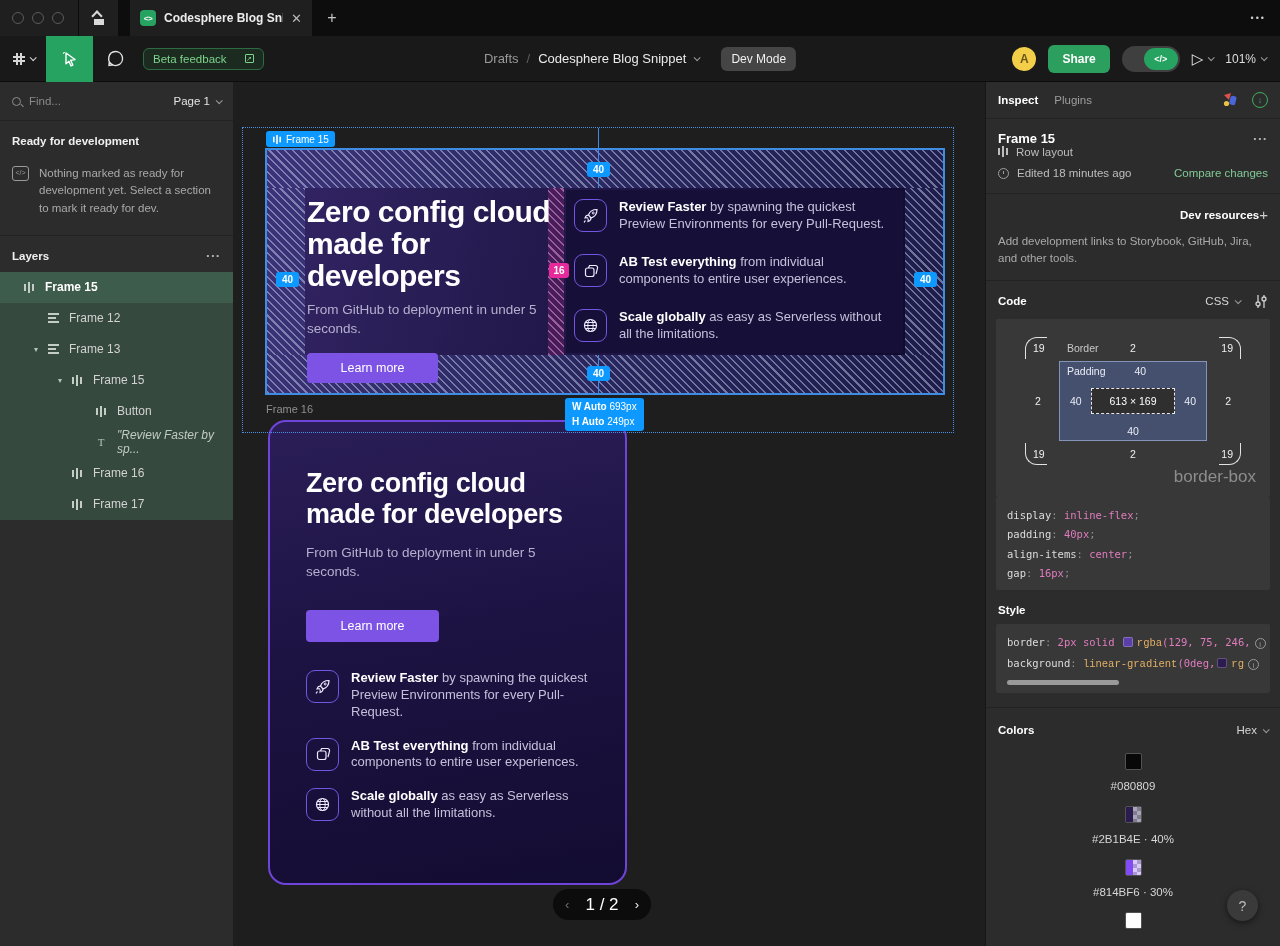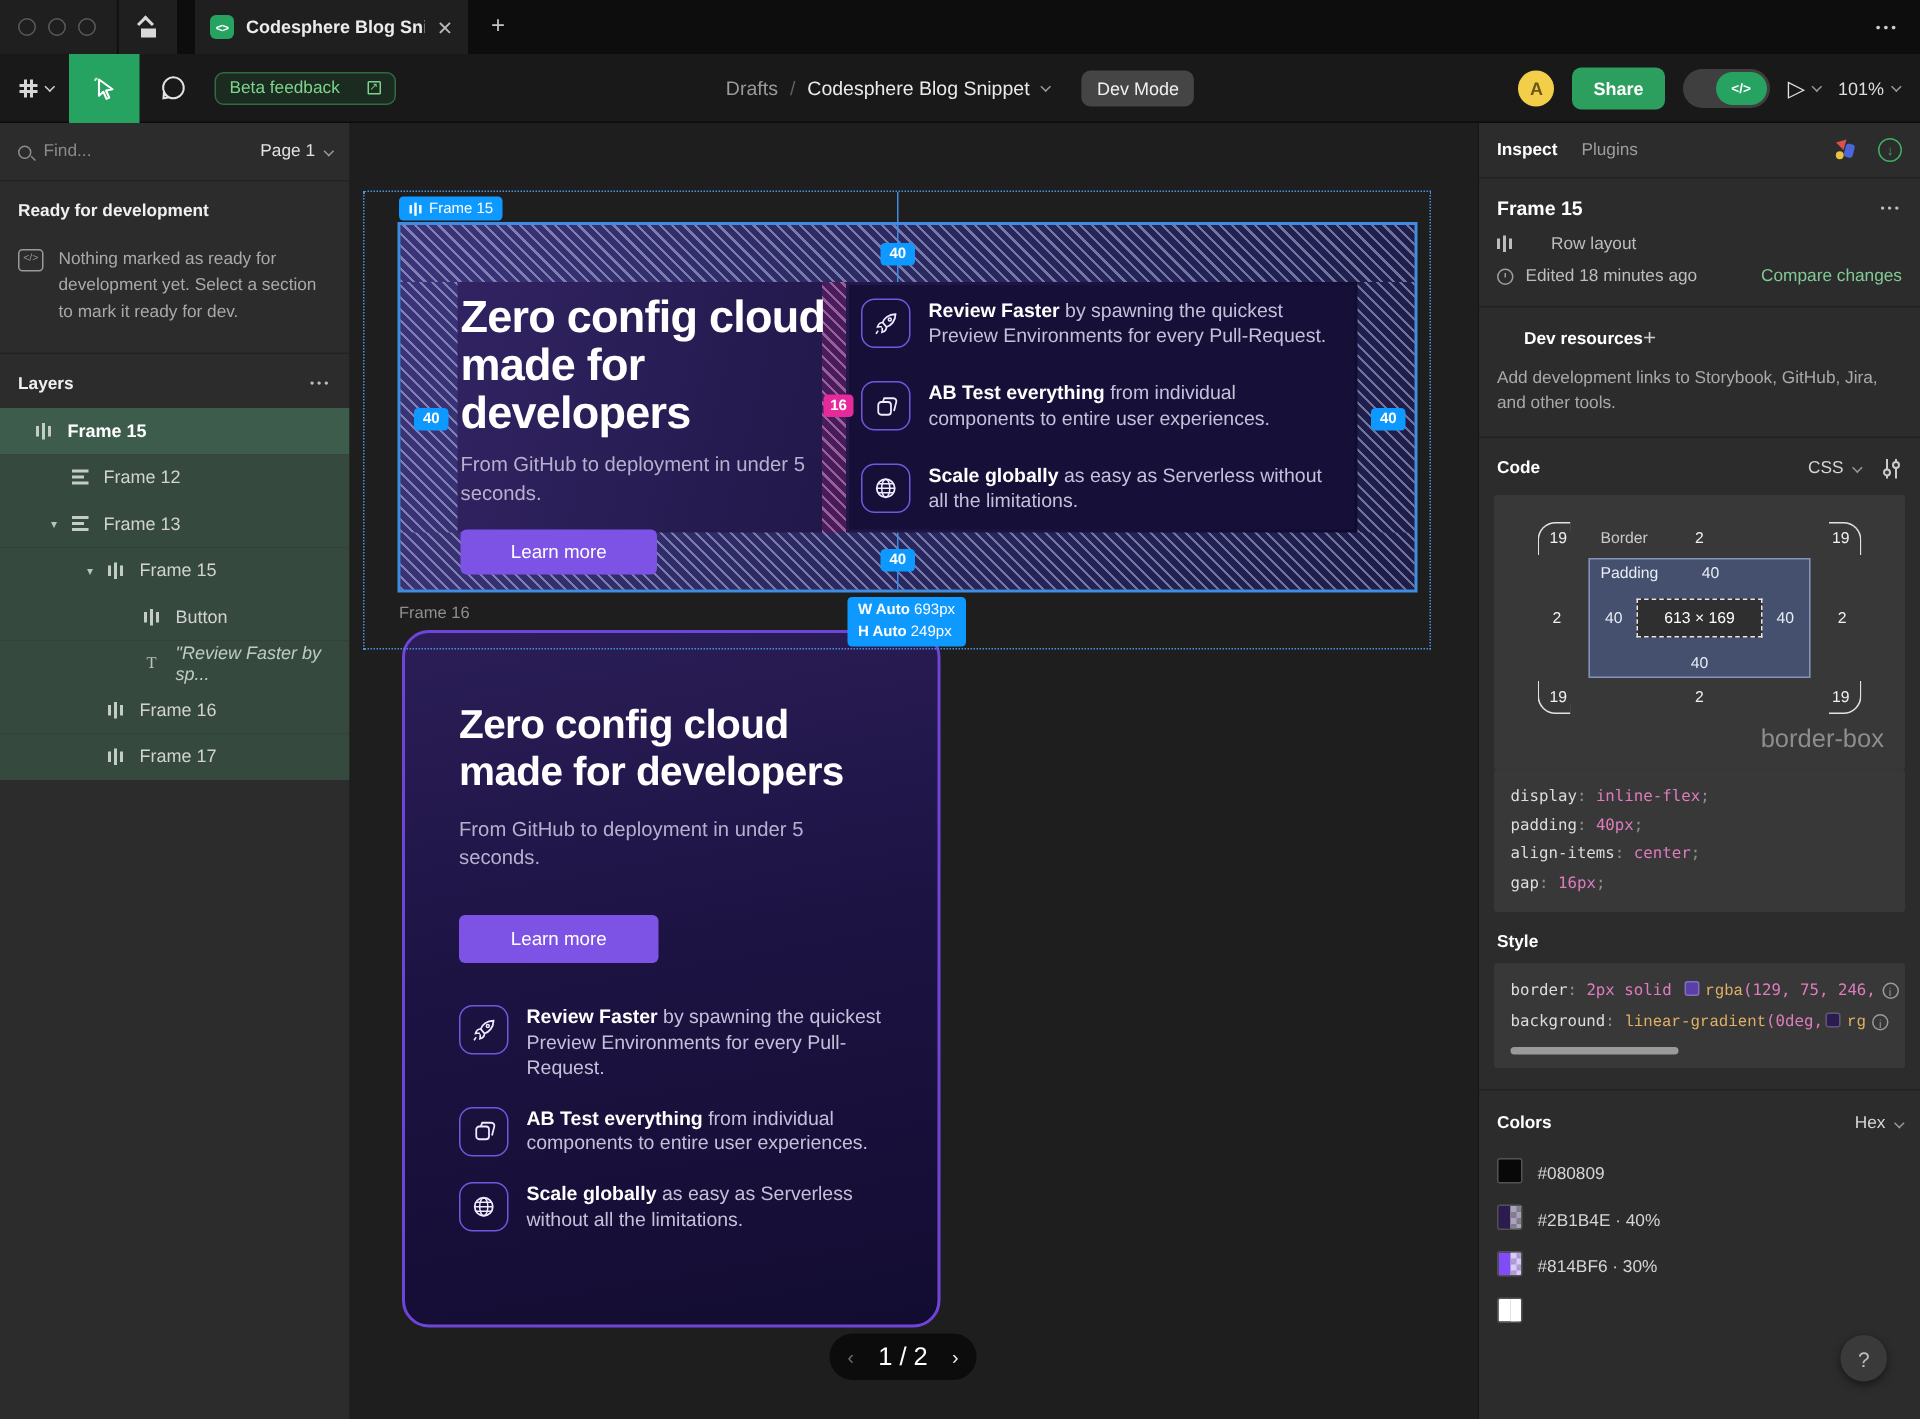"Row layout" .sel-meta { gap: 26px -> 8px; margin-top: 11px -> none }
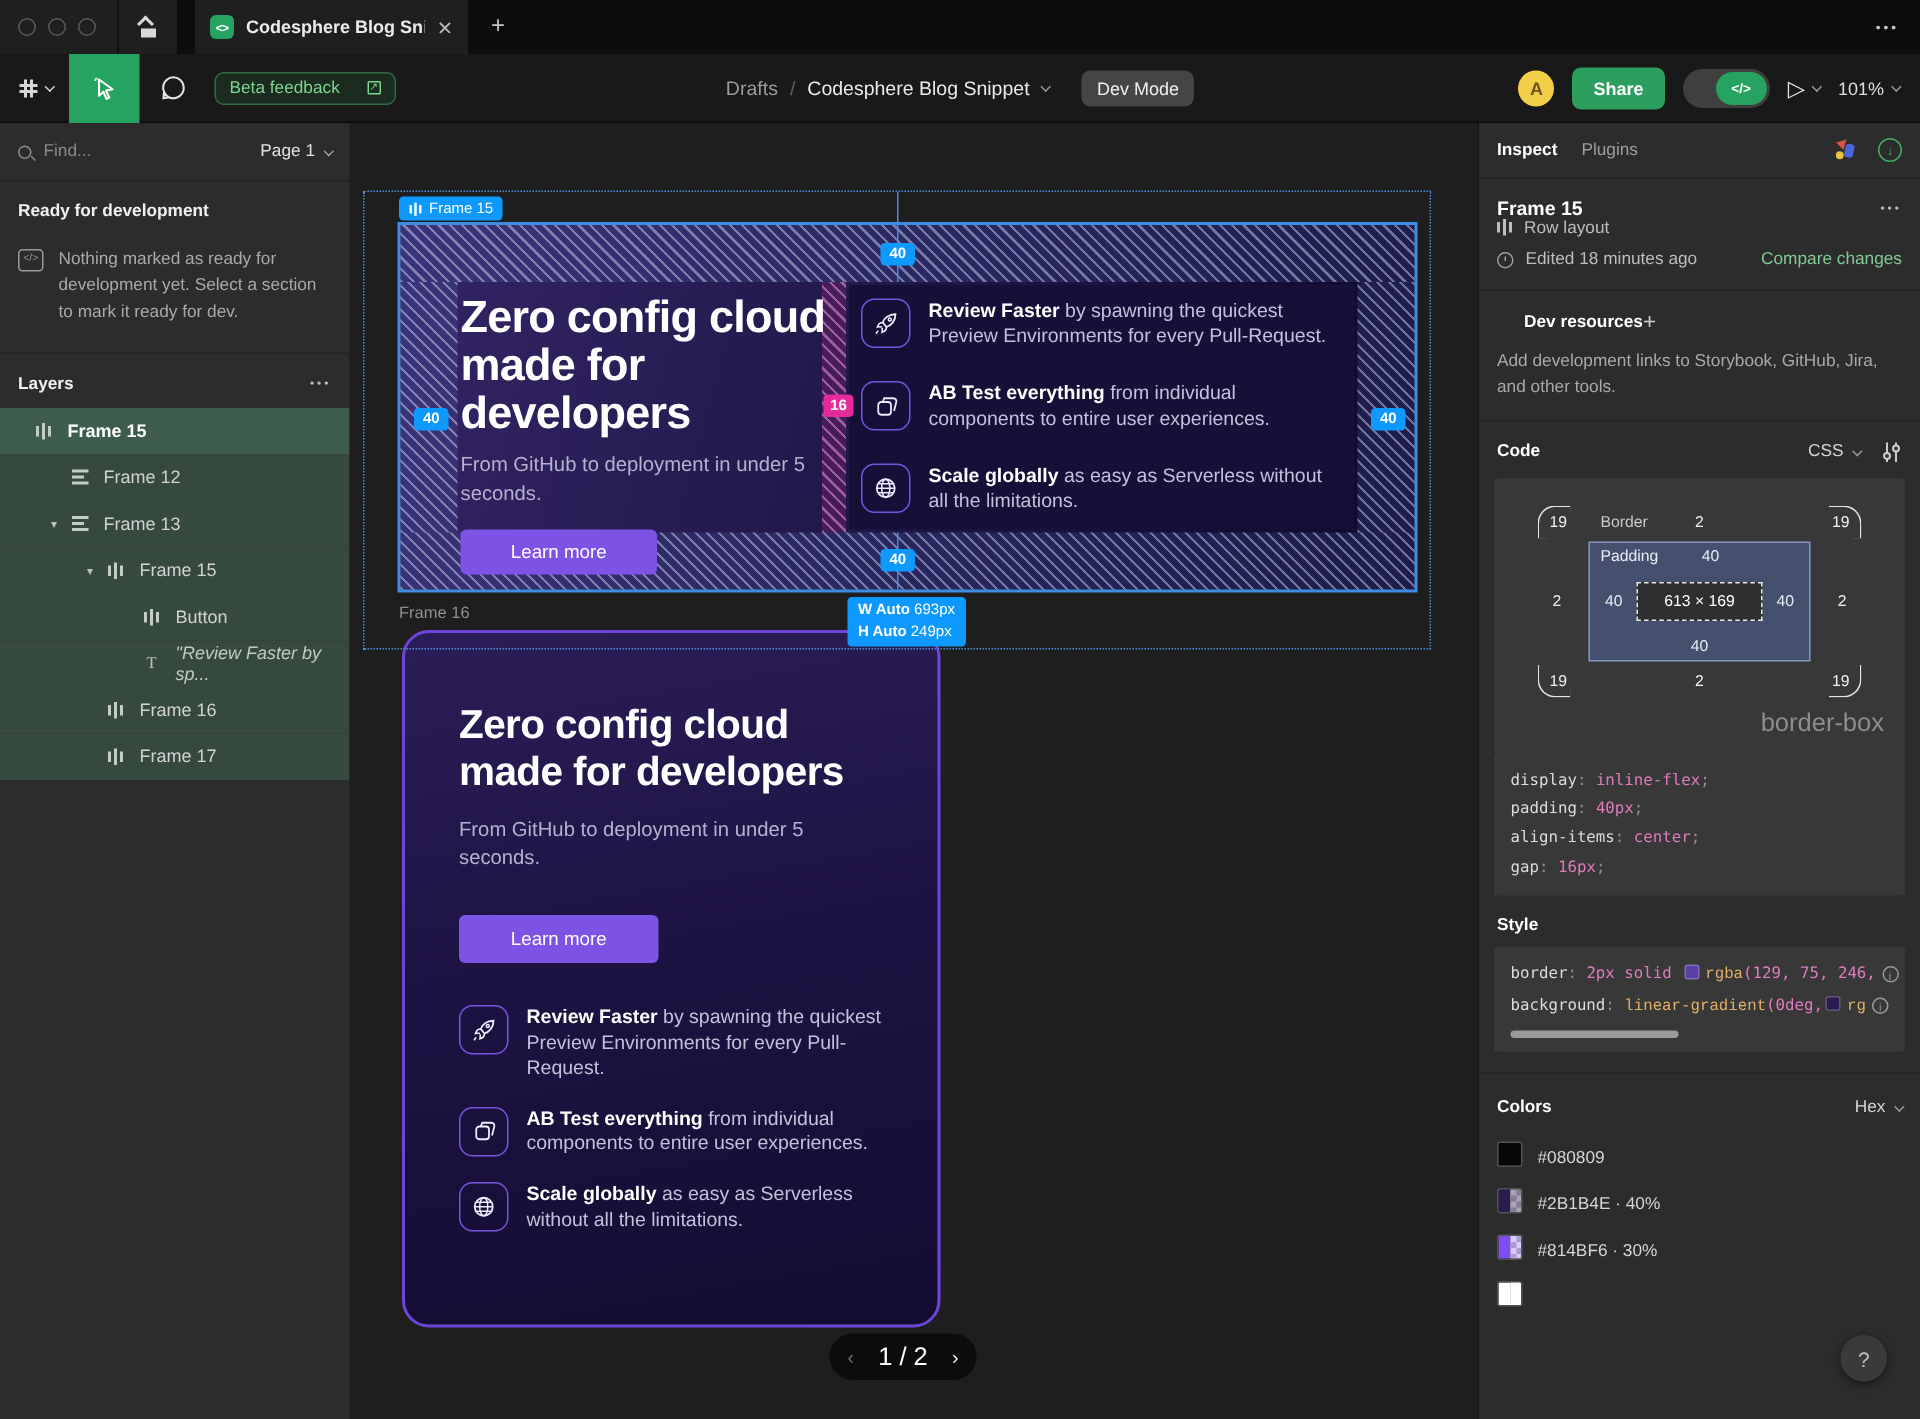"Dev resources" .devres-head { justify-content: flex-start -> flex-end }
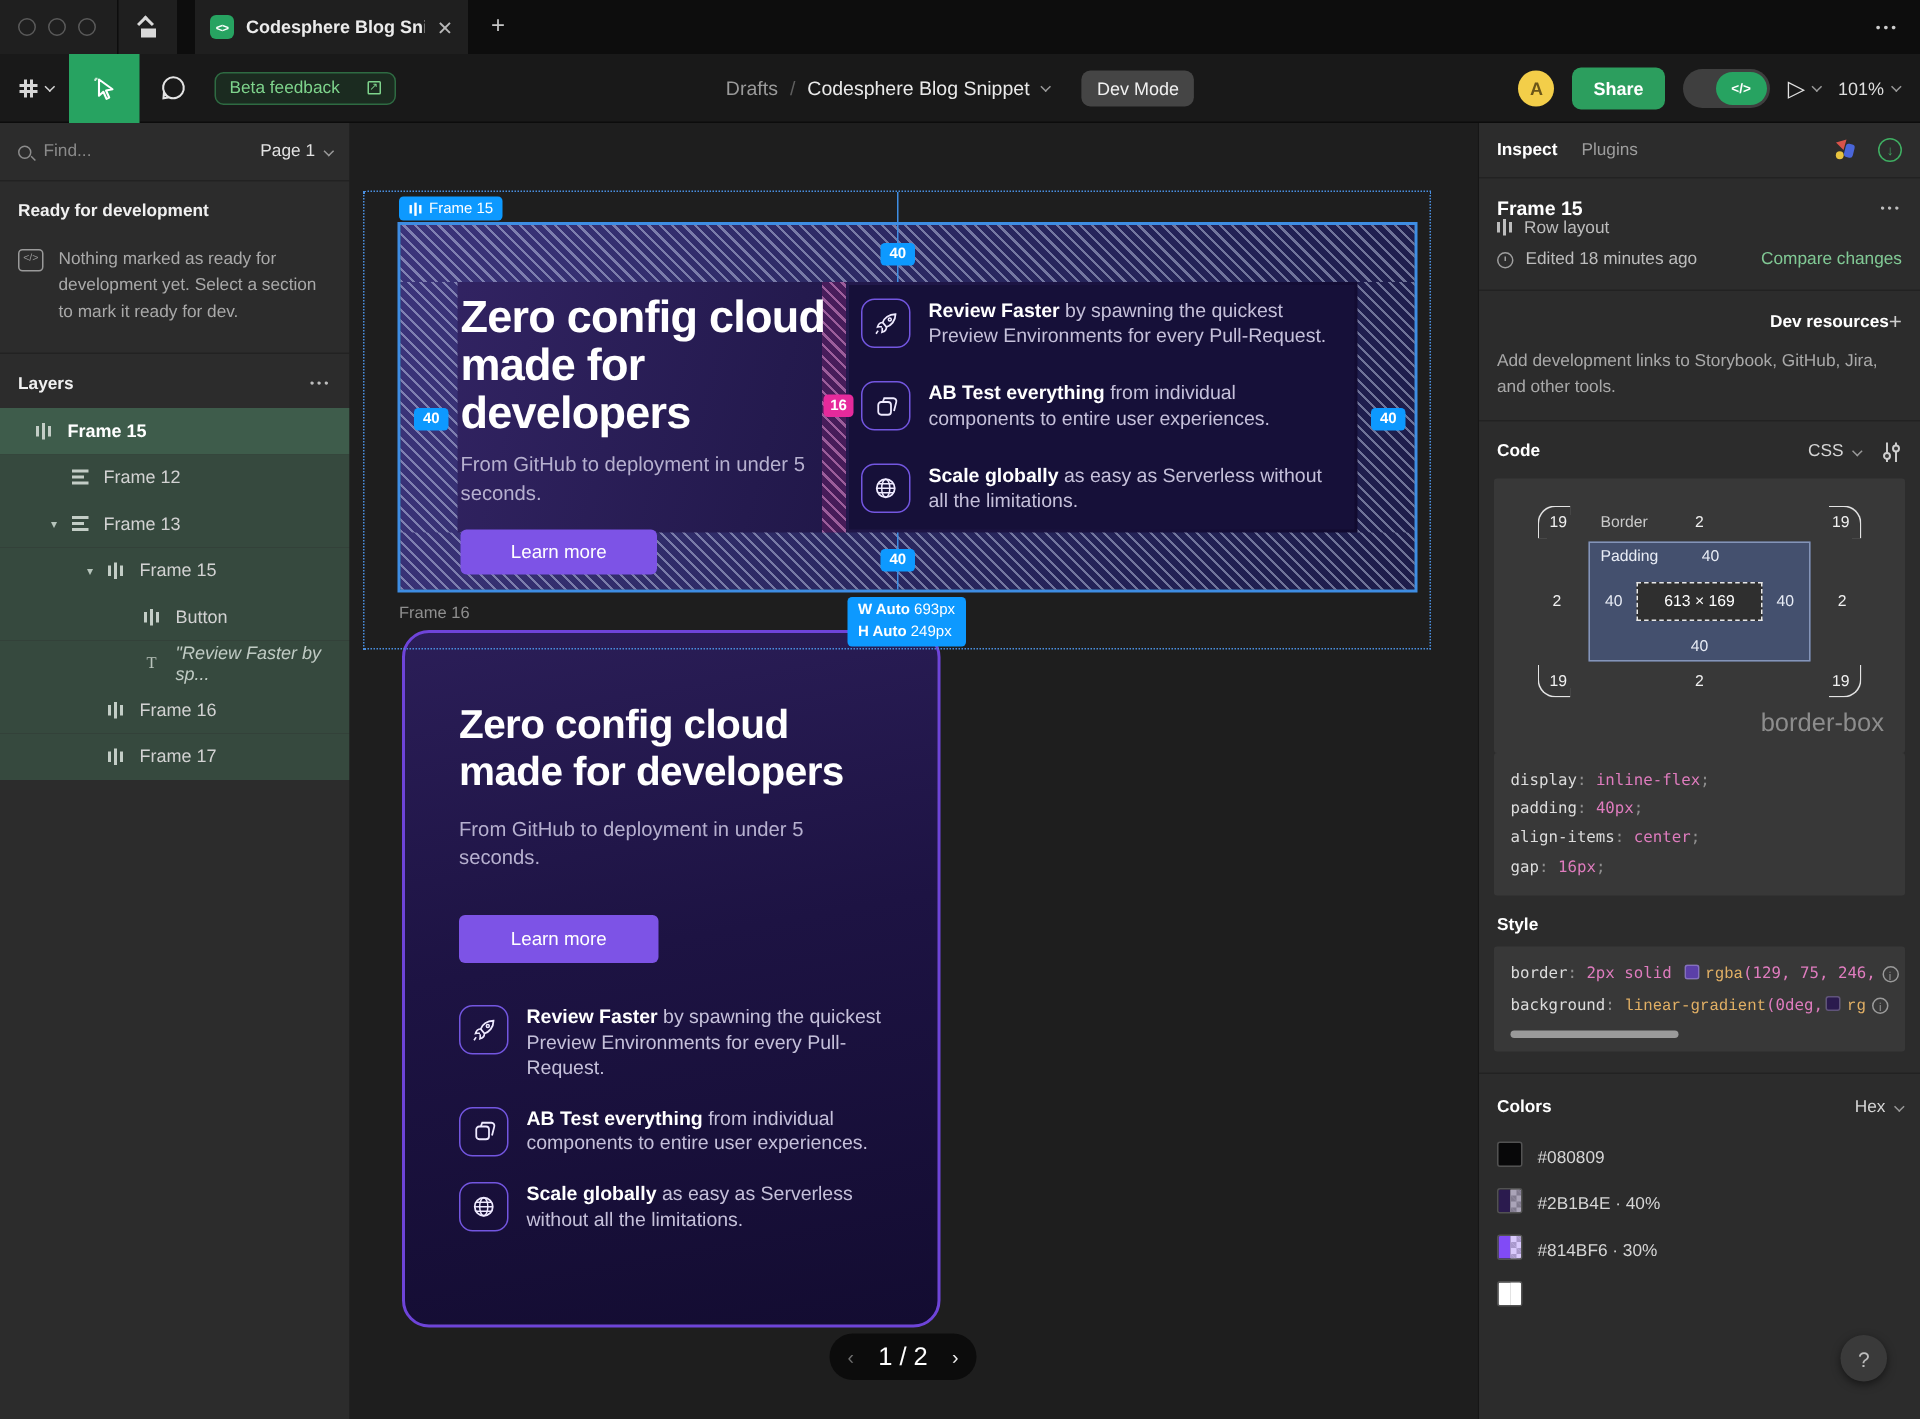"#080809" .color-row { align-items: flex-end -> center; flex-direction: none -> column }
